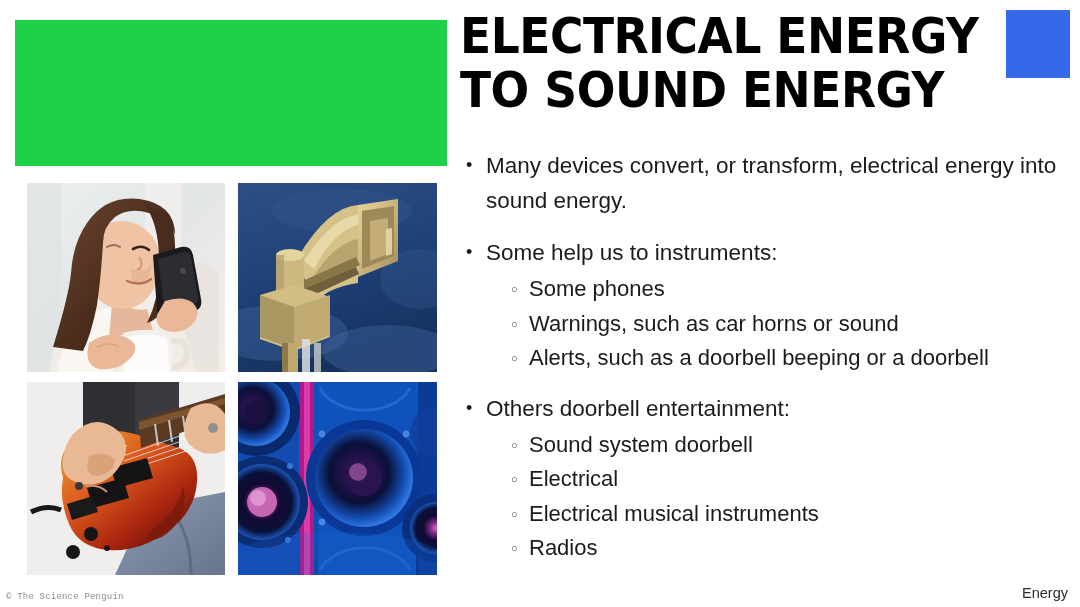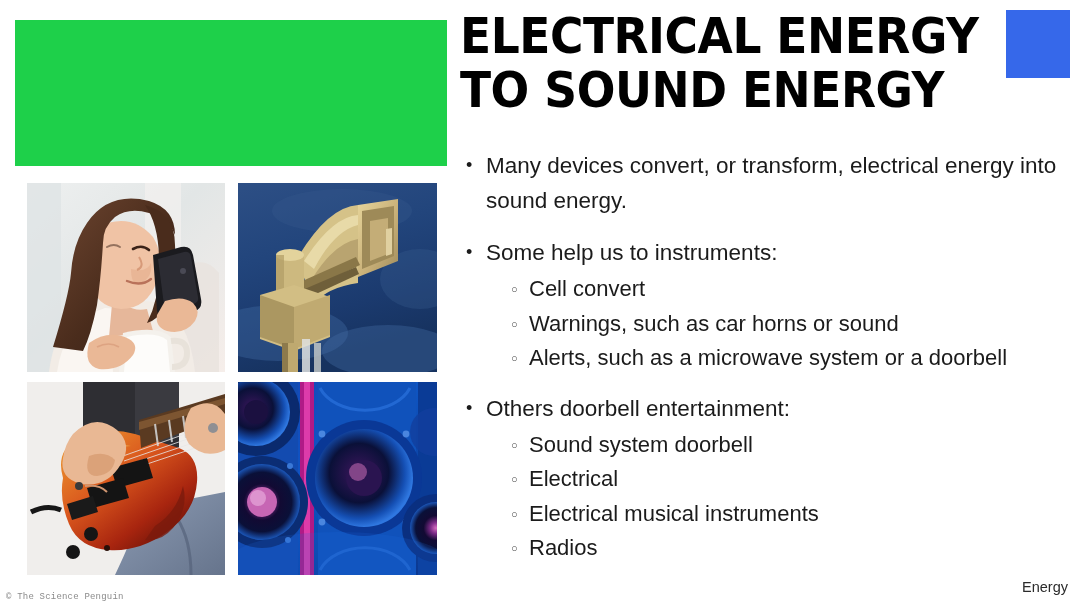"Cell convert" span.bullet-text { text: Cell convert -> Some phones }
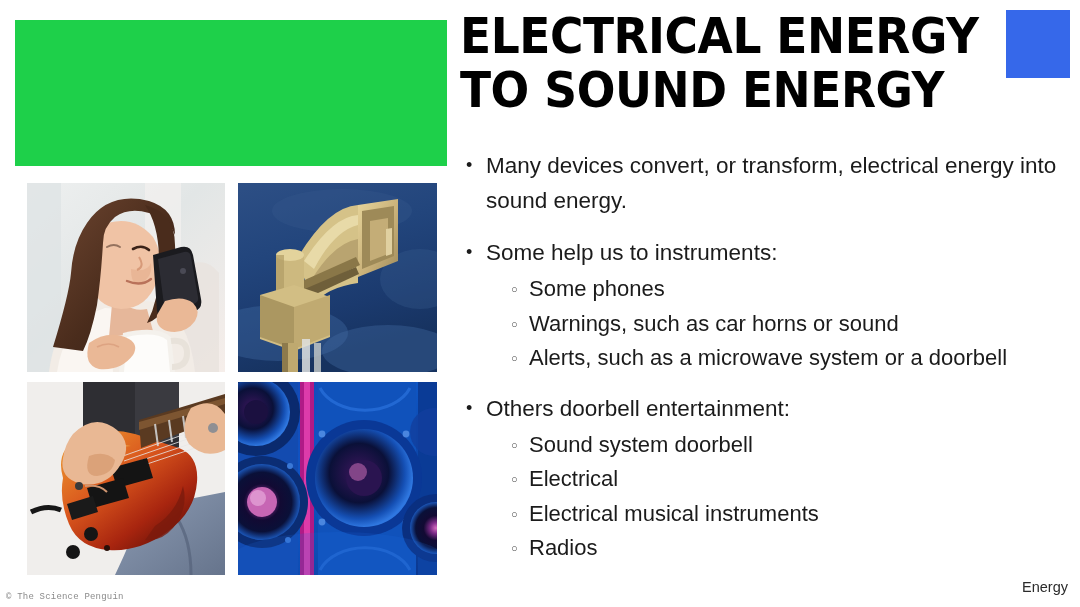"Alerts, such as a microwave" span.bullet-text { text: microwave system -> doorbell beeping }
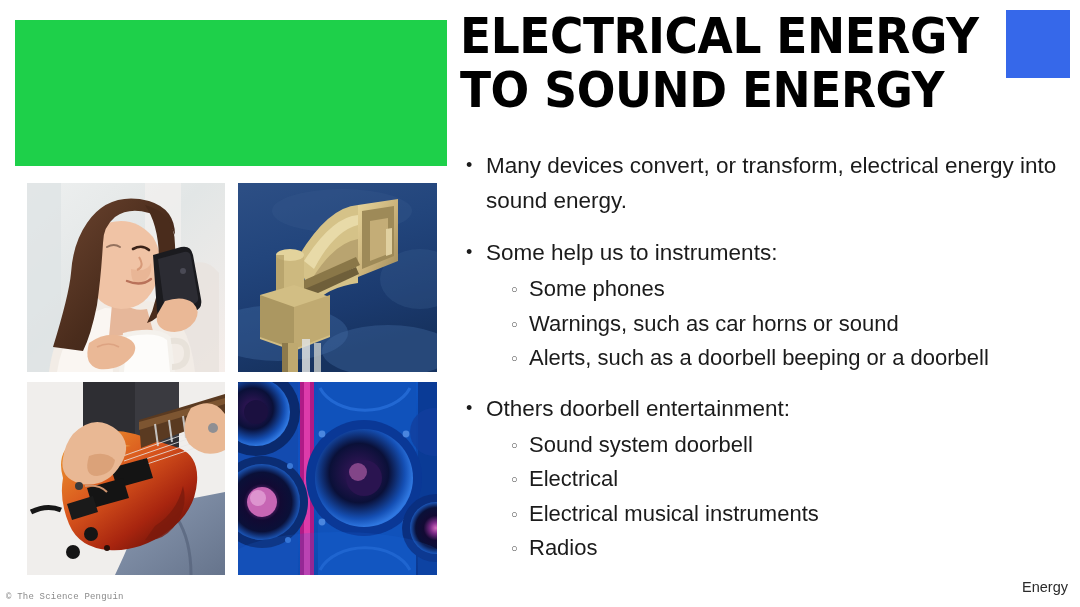"Energy" .page-label { bottom: 12px -> 6px }
